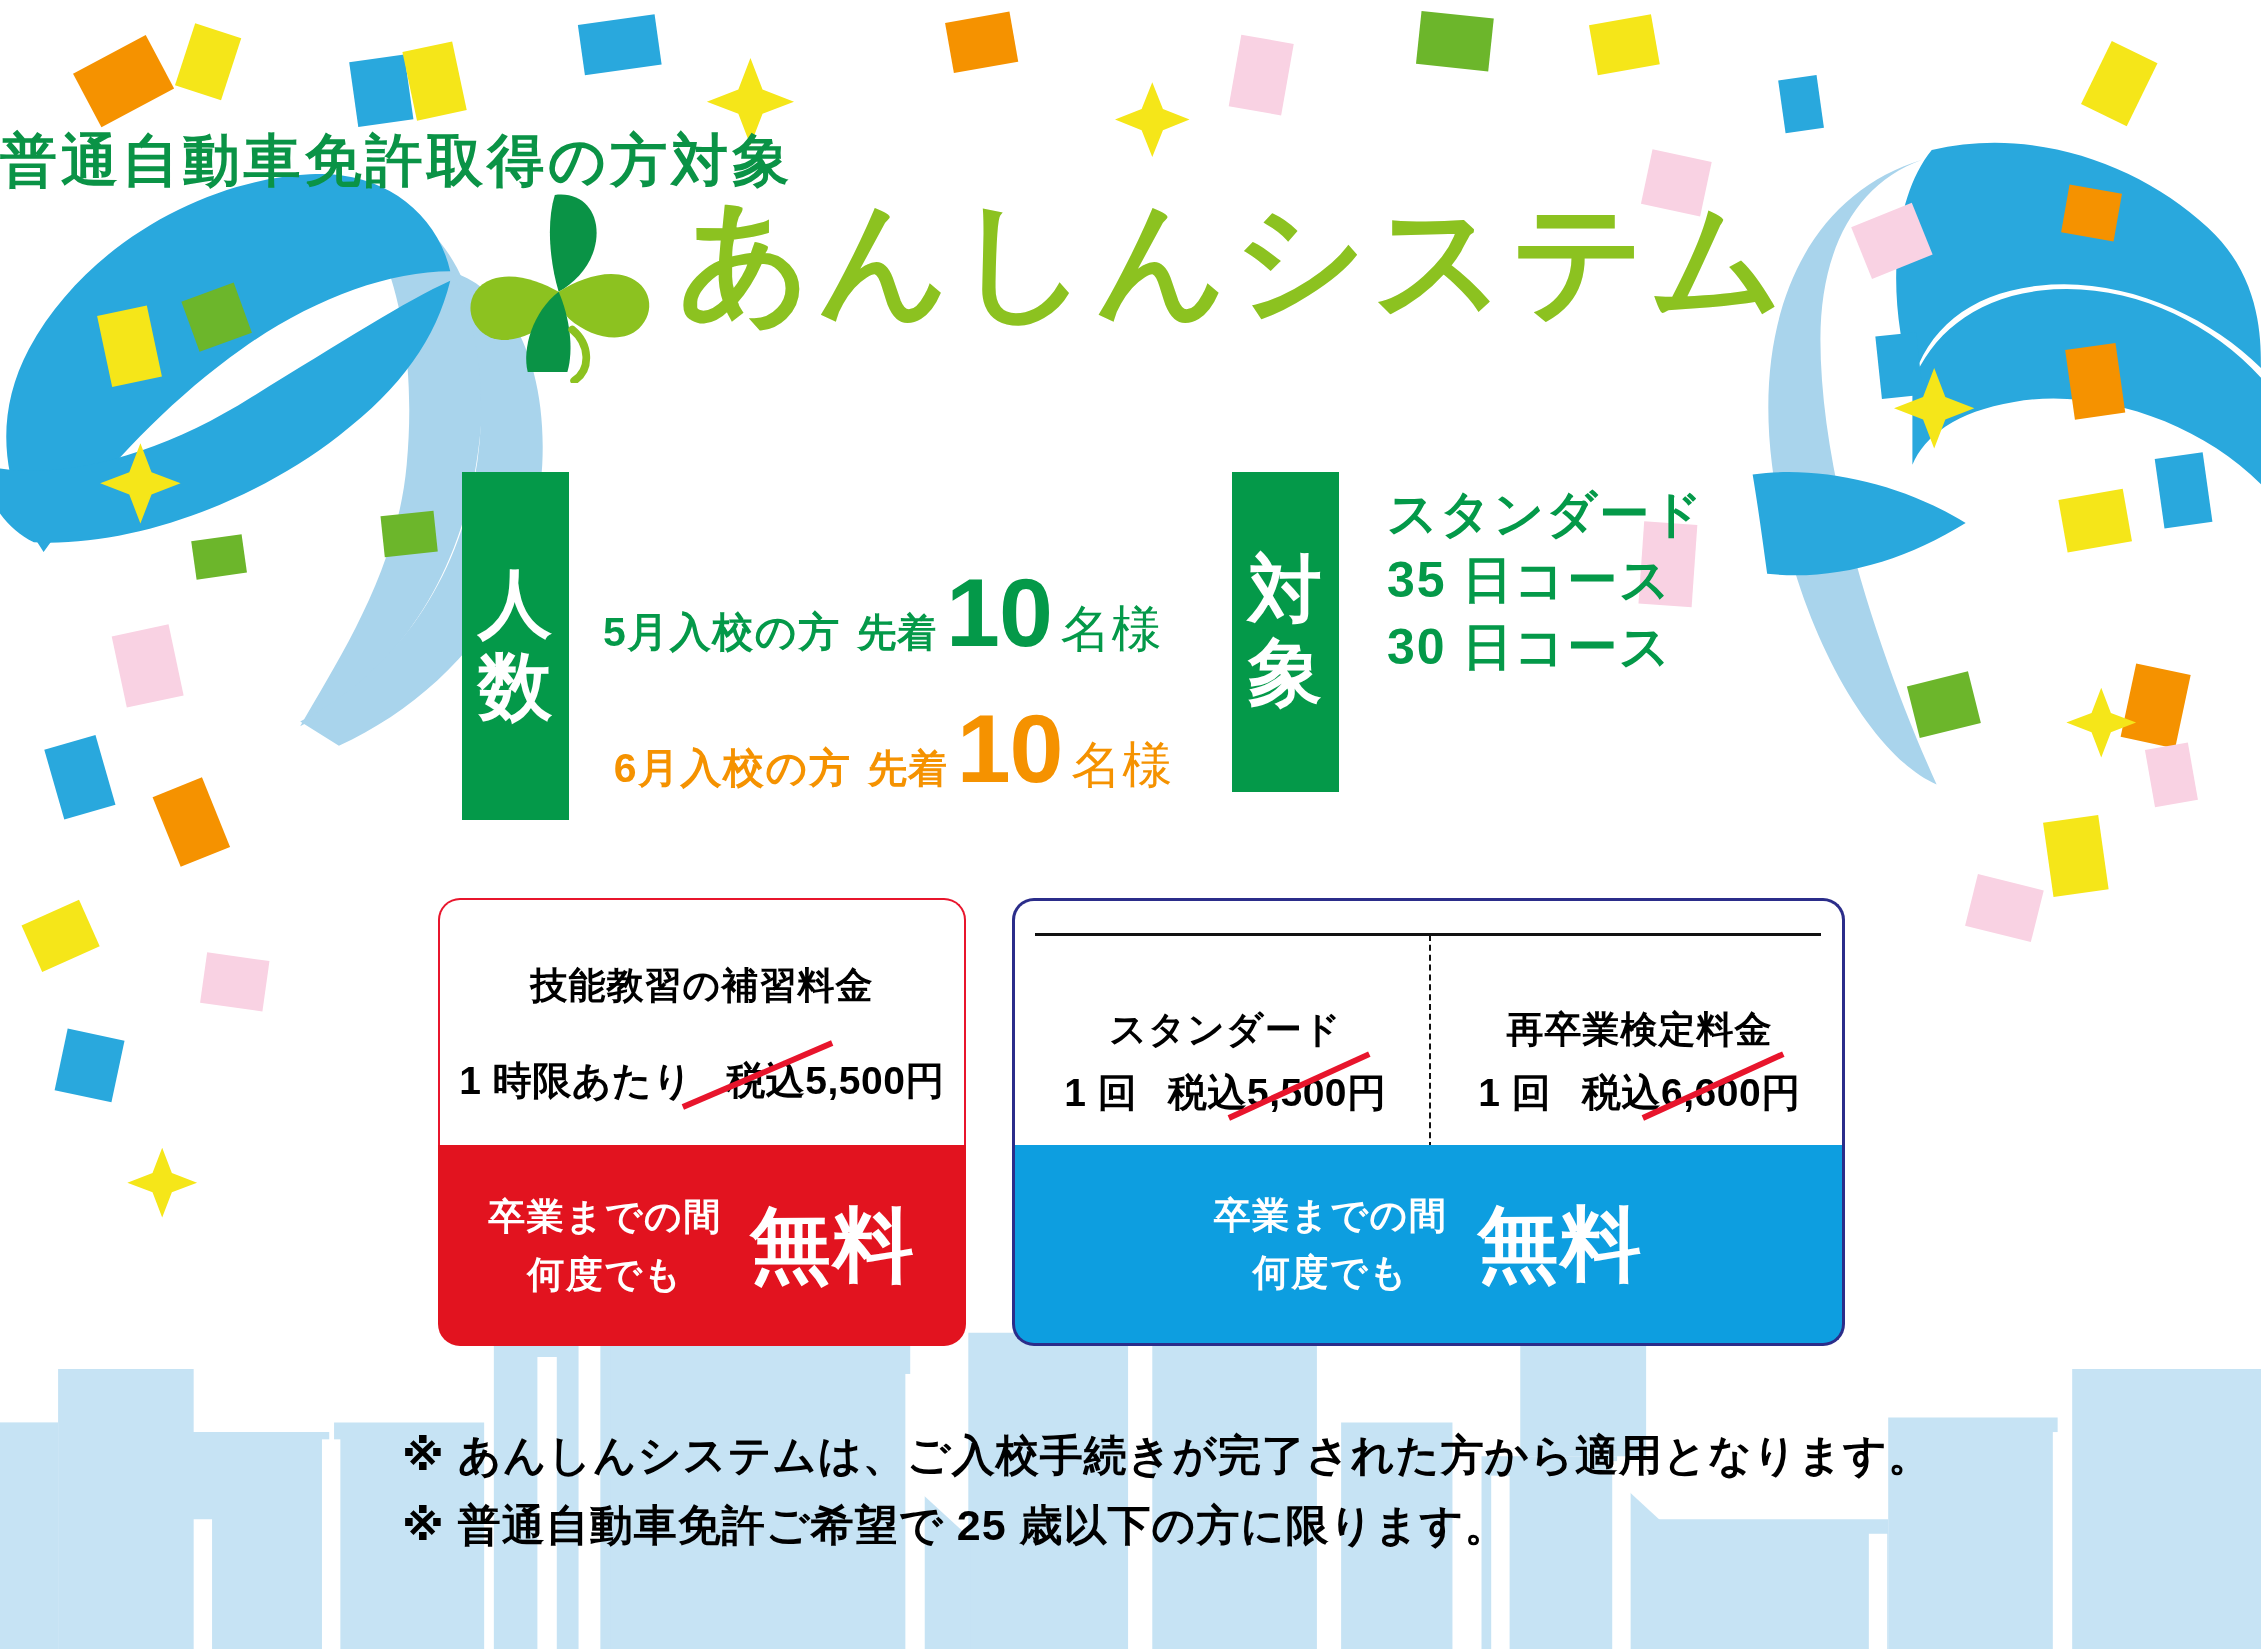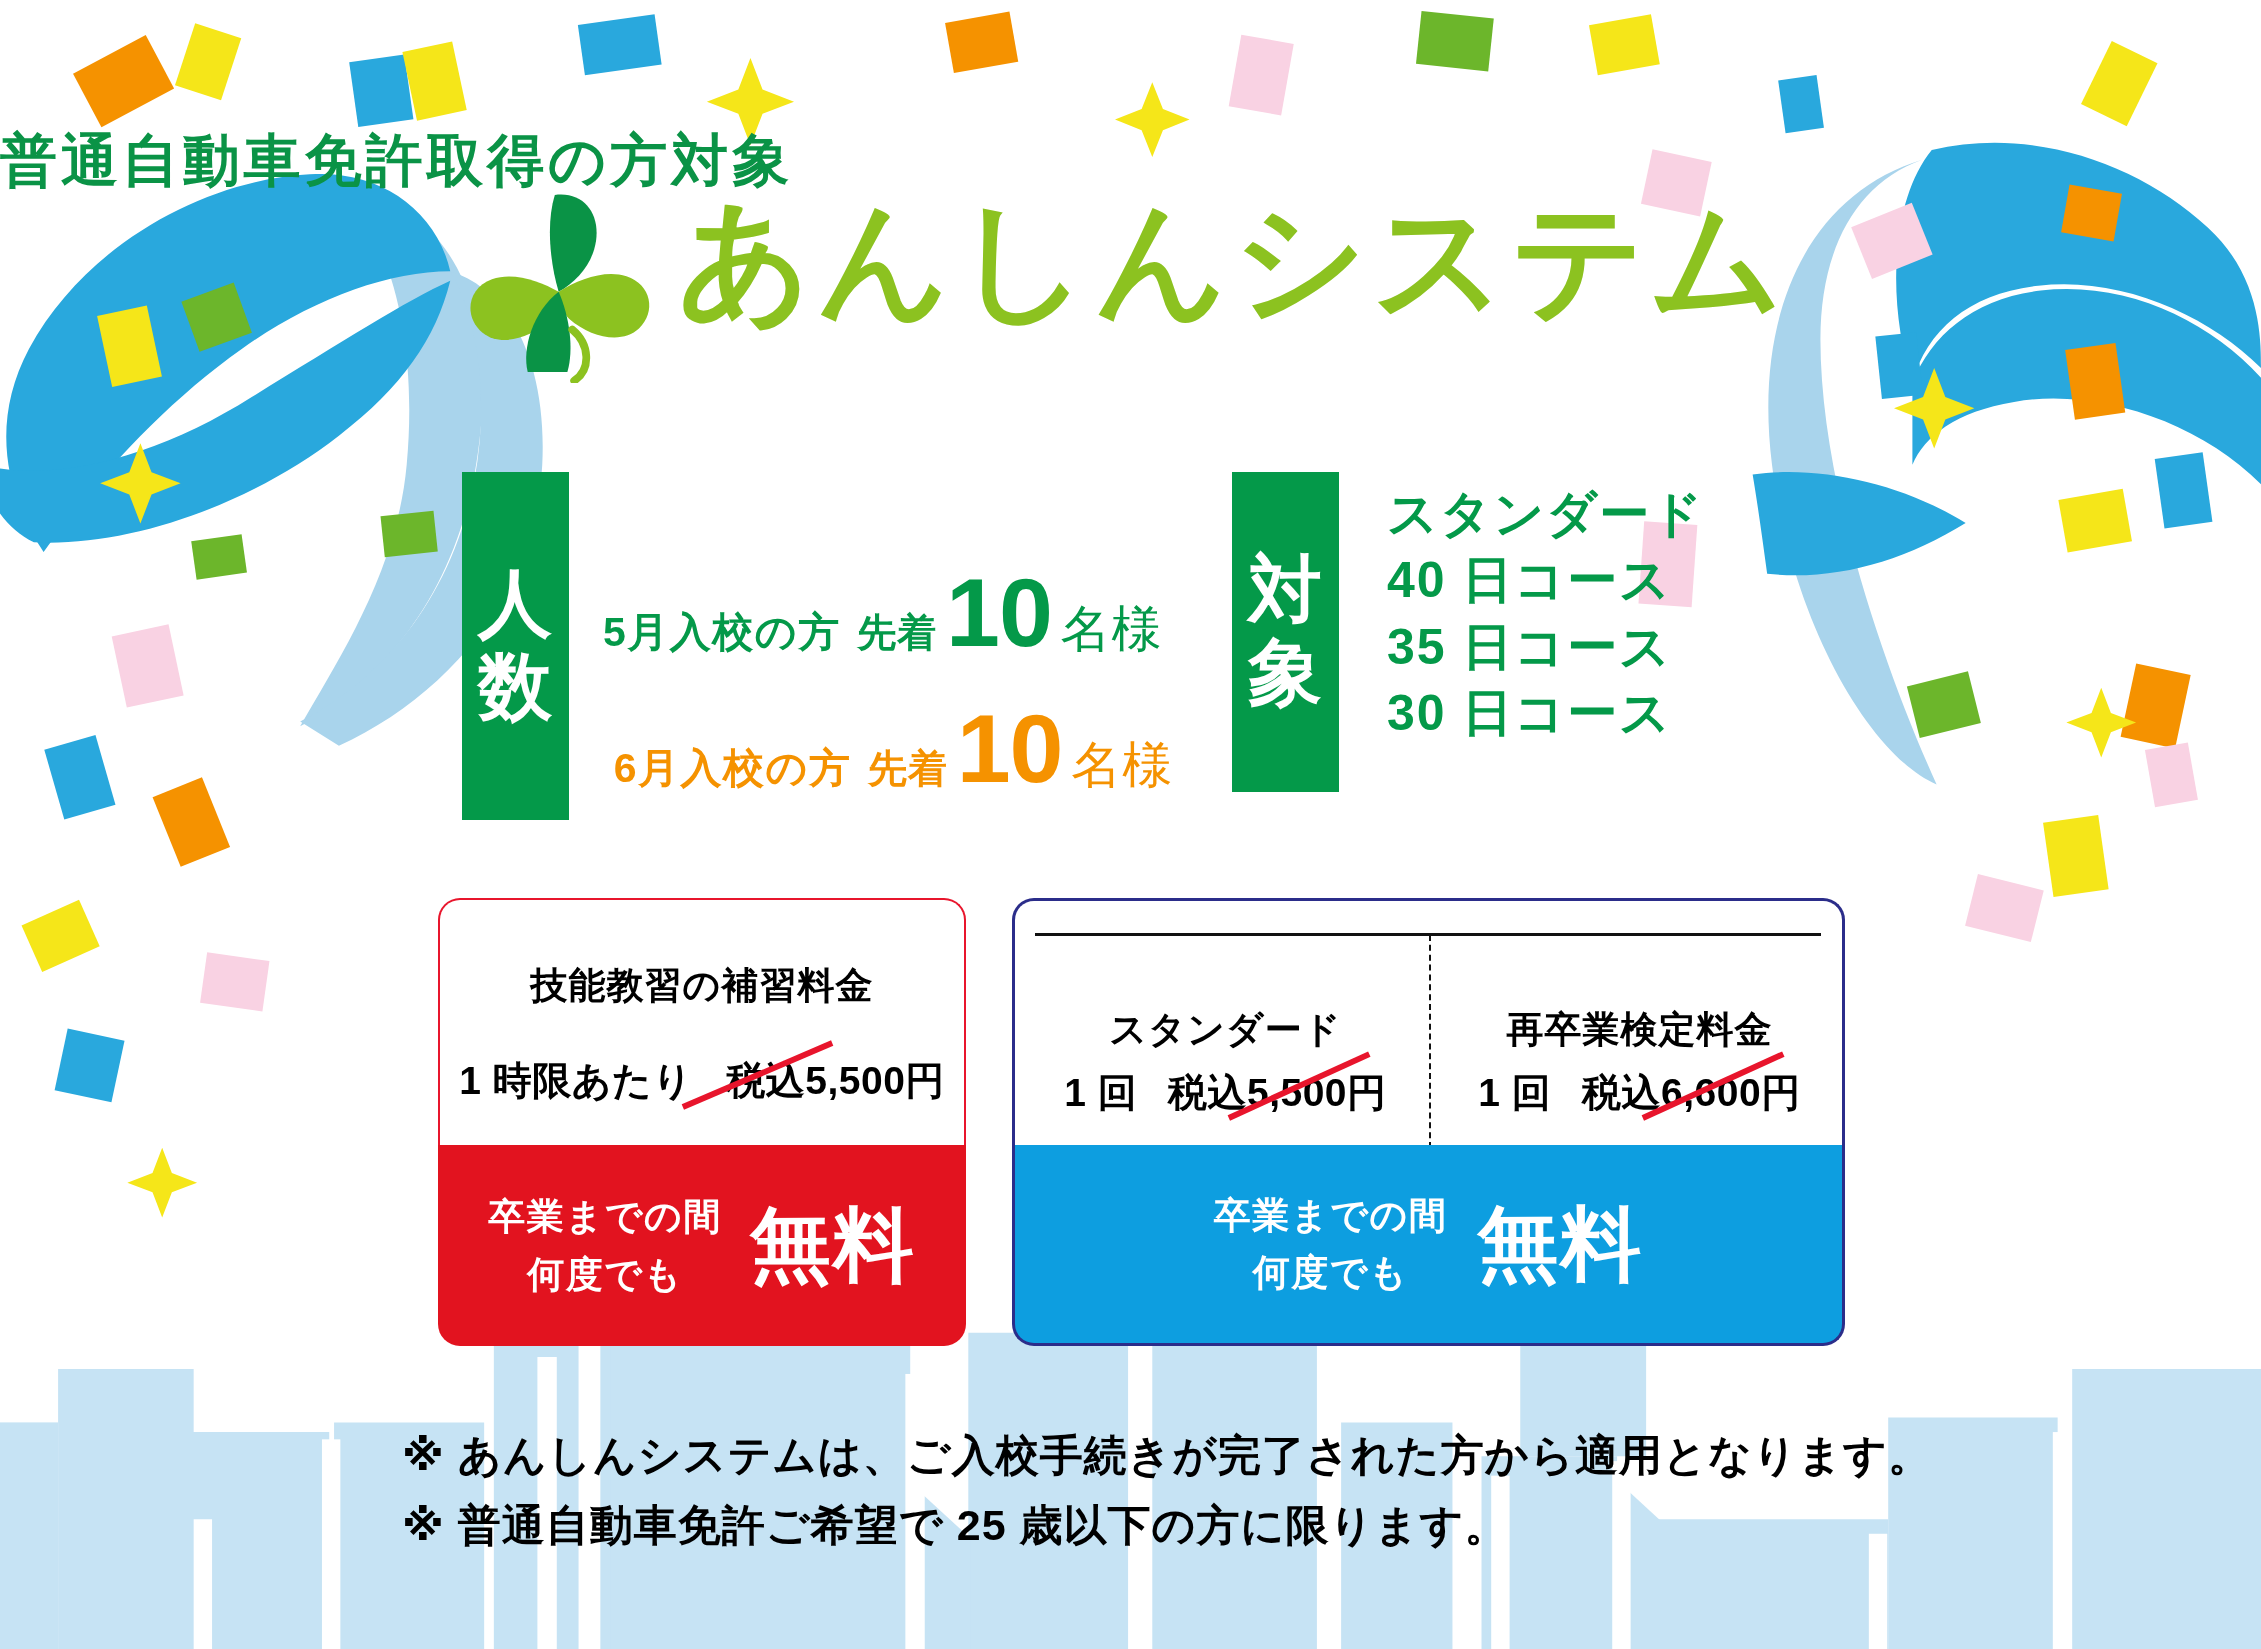"40 日コース" div { html: <div>40 日コース</div> -> none }
